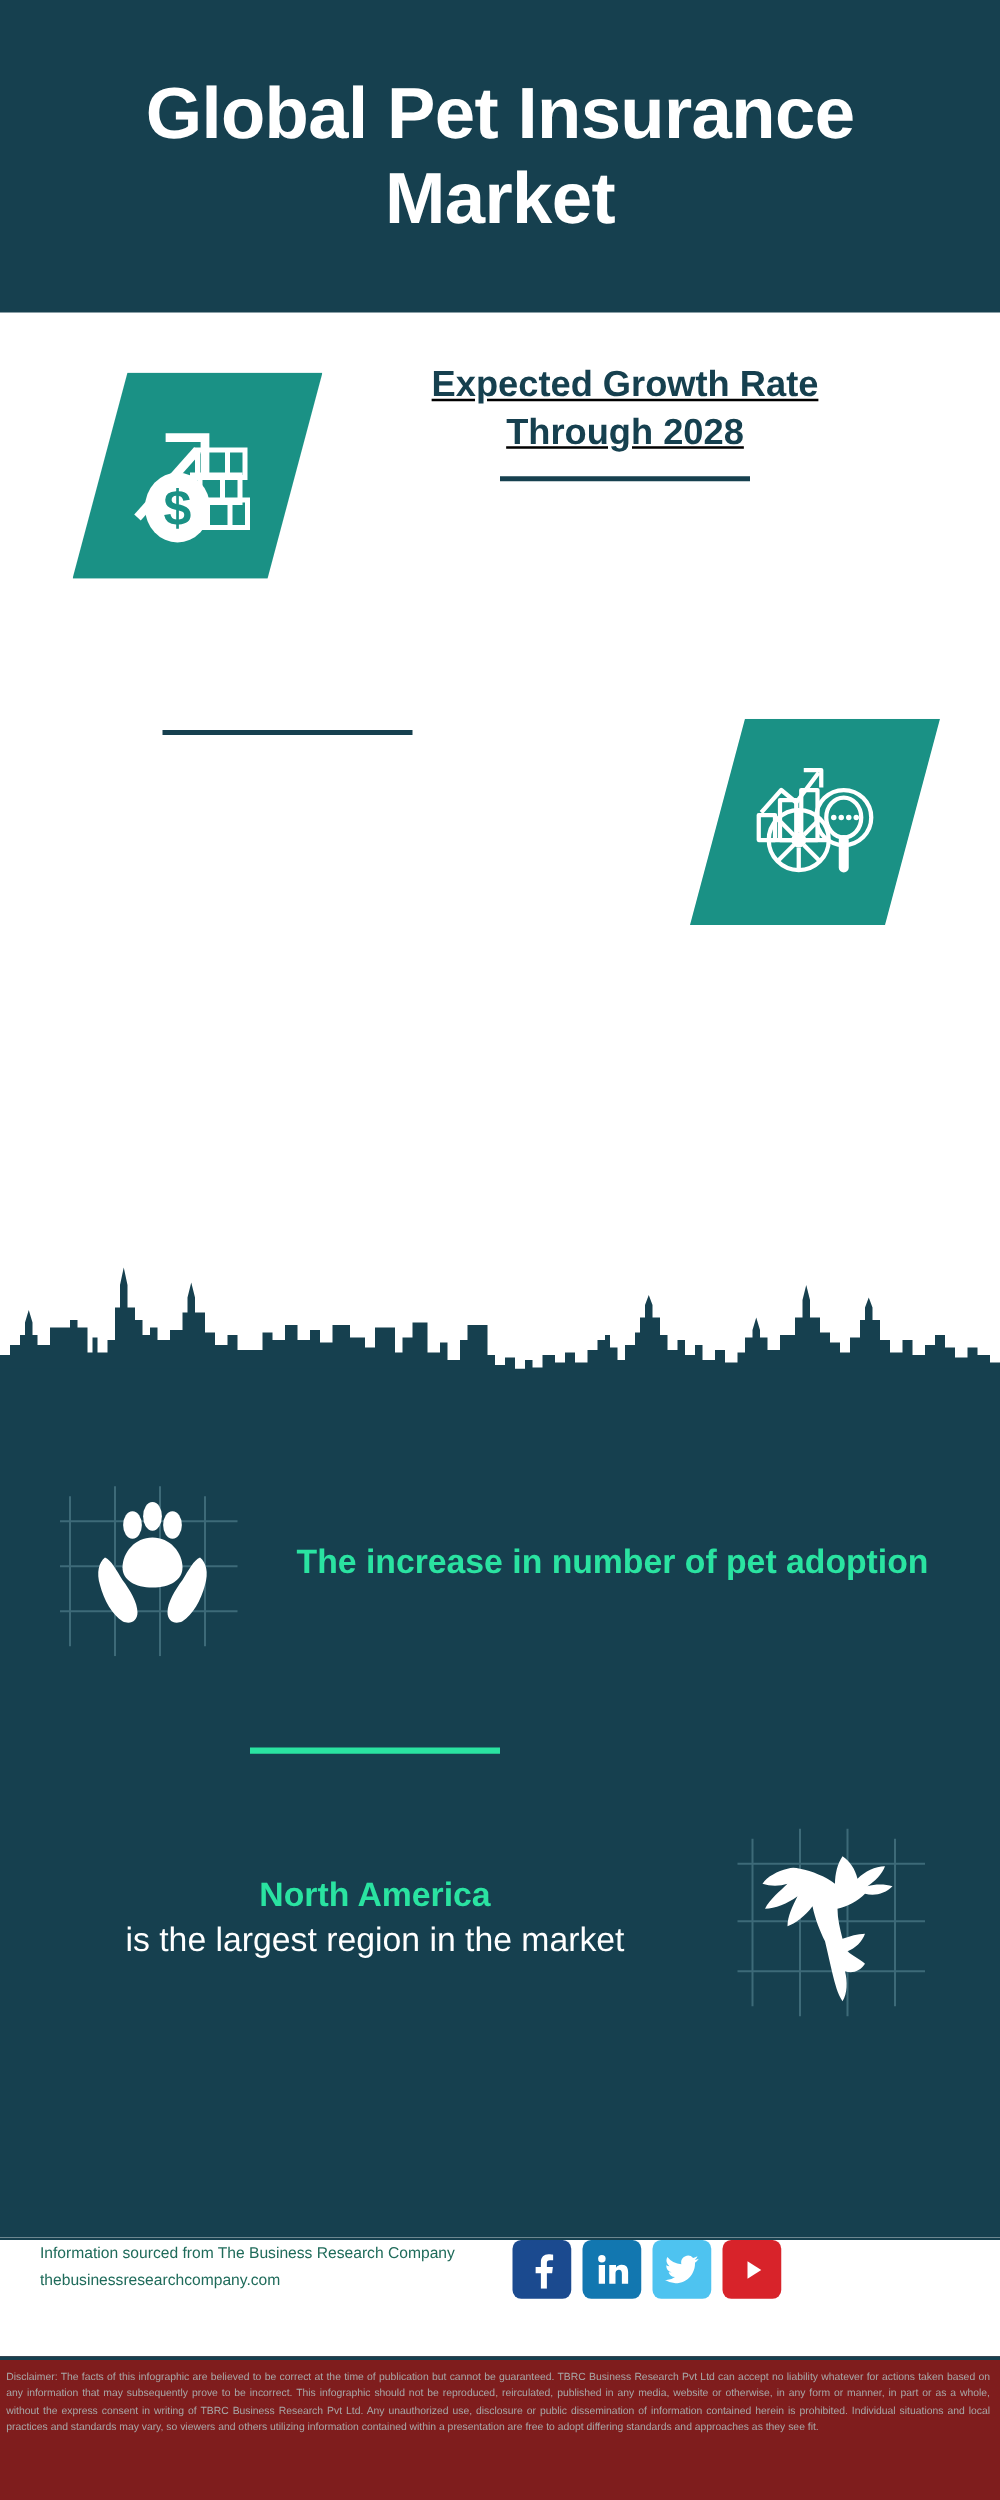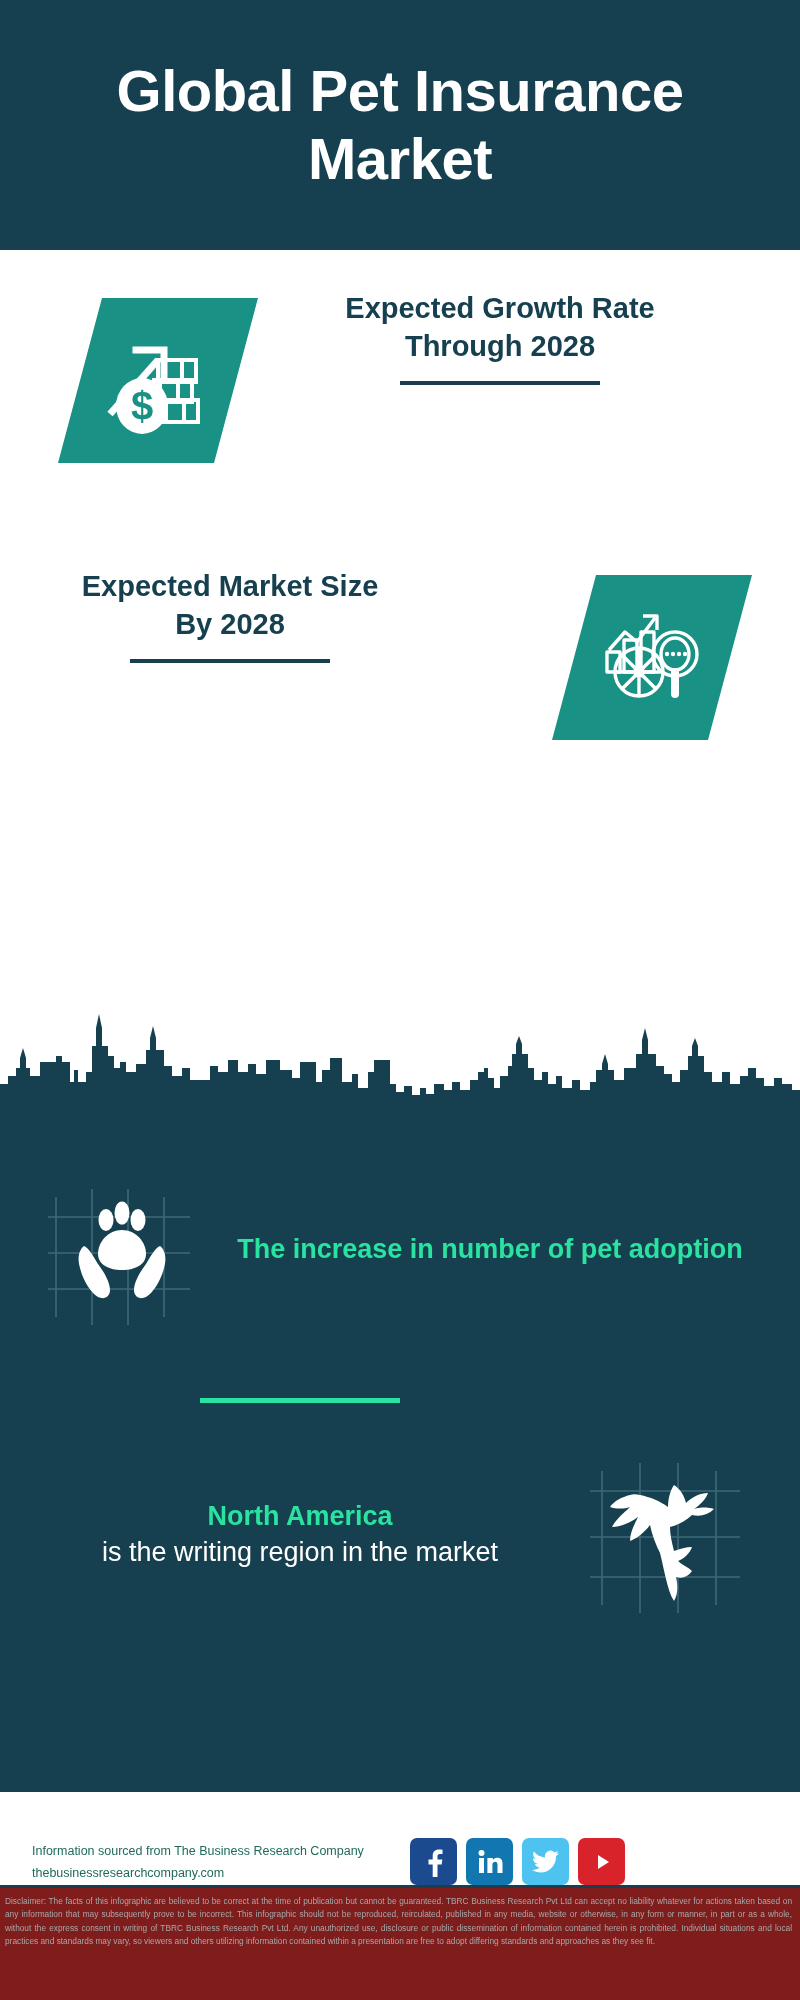"Expected Growth Rate Through 2028" .stat-text-right { text-decoration: none -> underline }
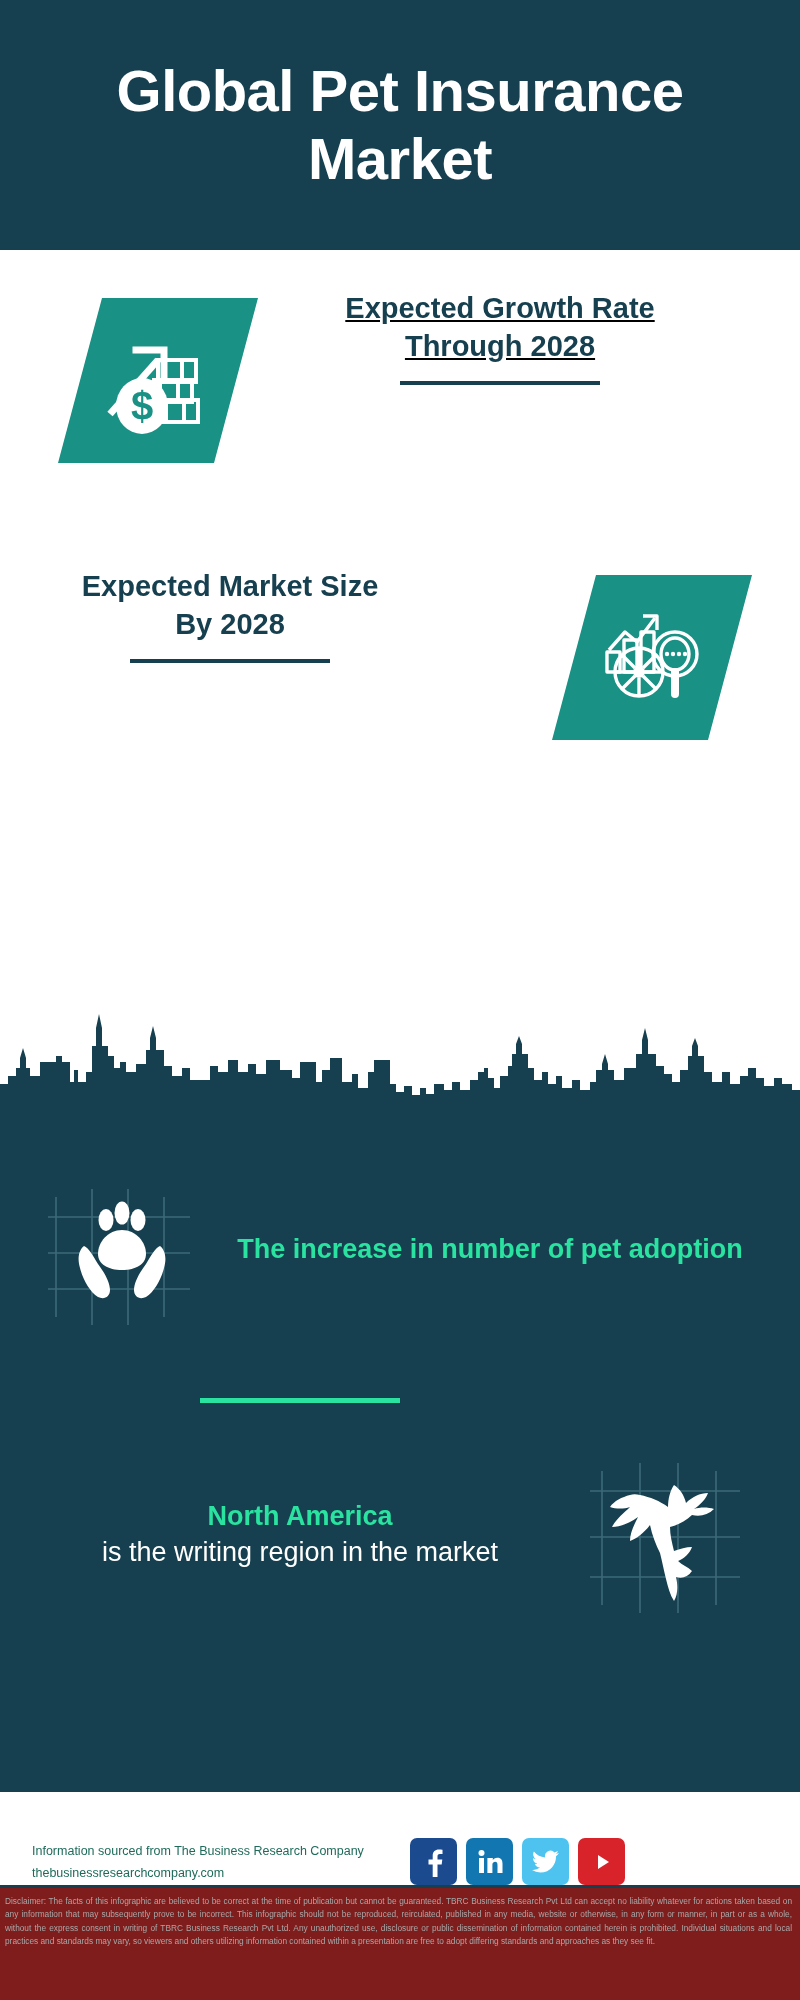"Expected Market Size By 2028" div.stat-label { html: <div>Expected Market Size By 2028</div> -> none }
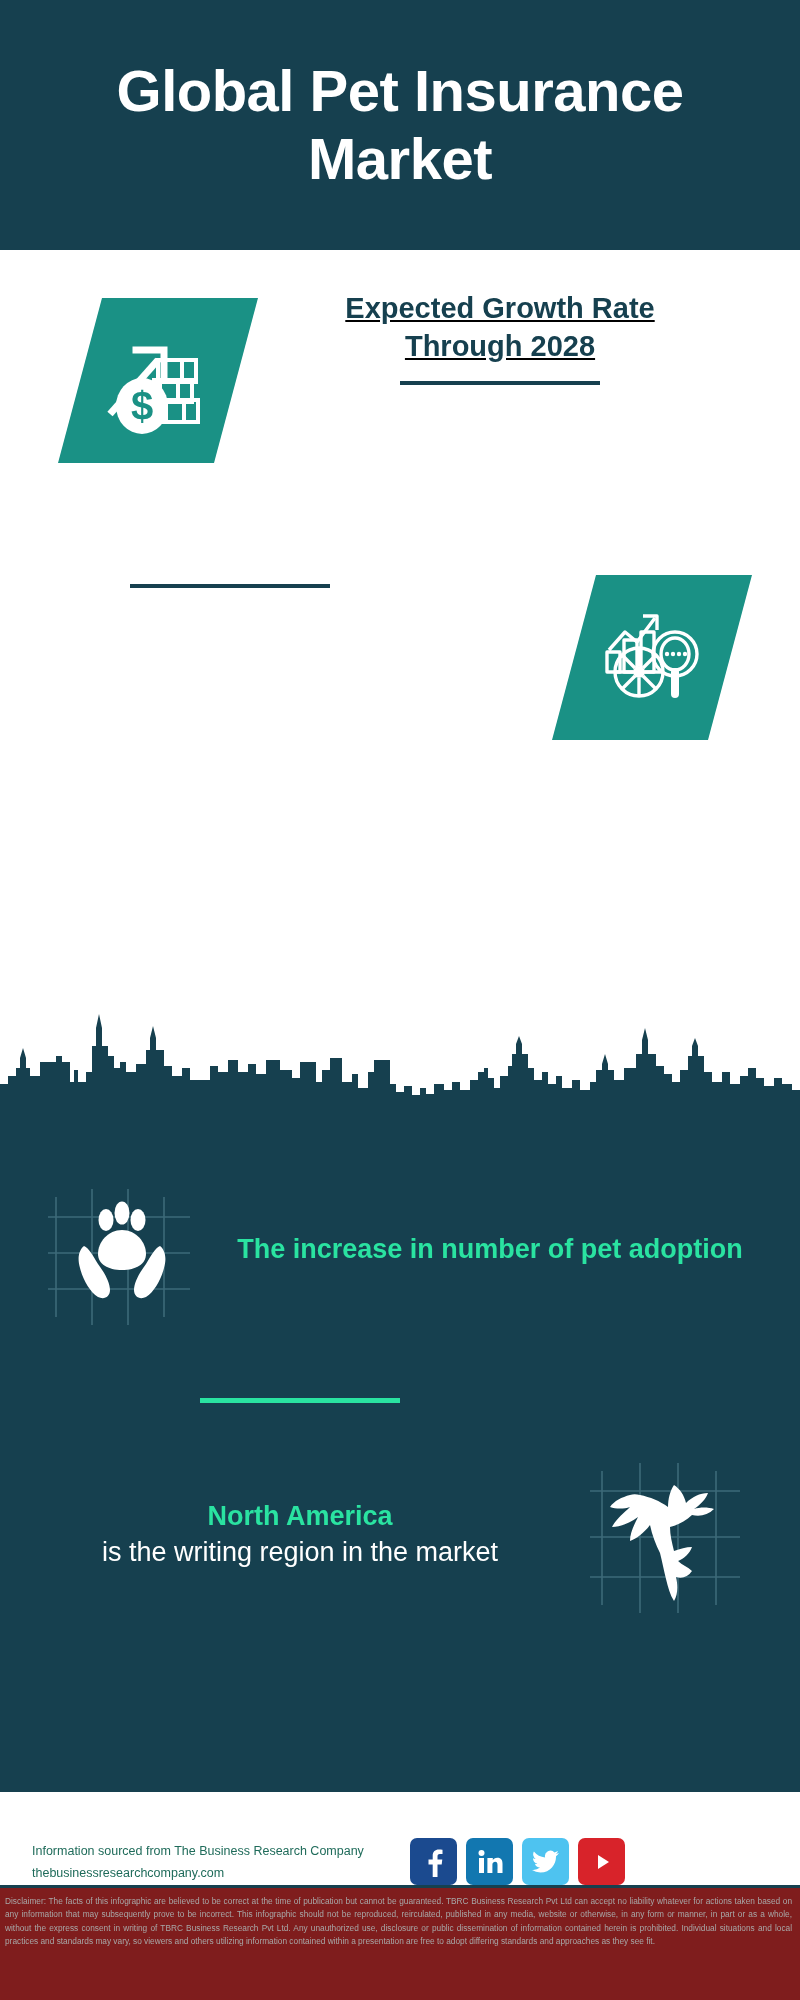"is the writing region in" span.sub-white { text: writing -> largest }
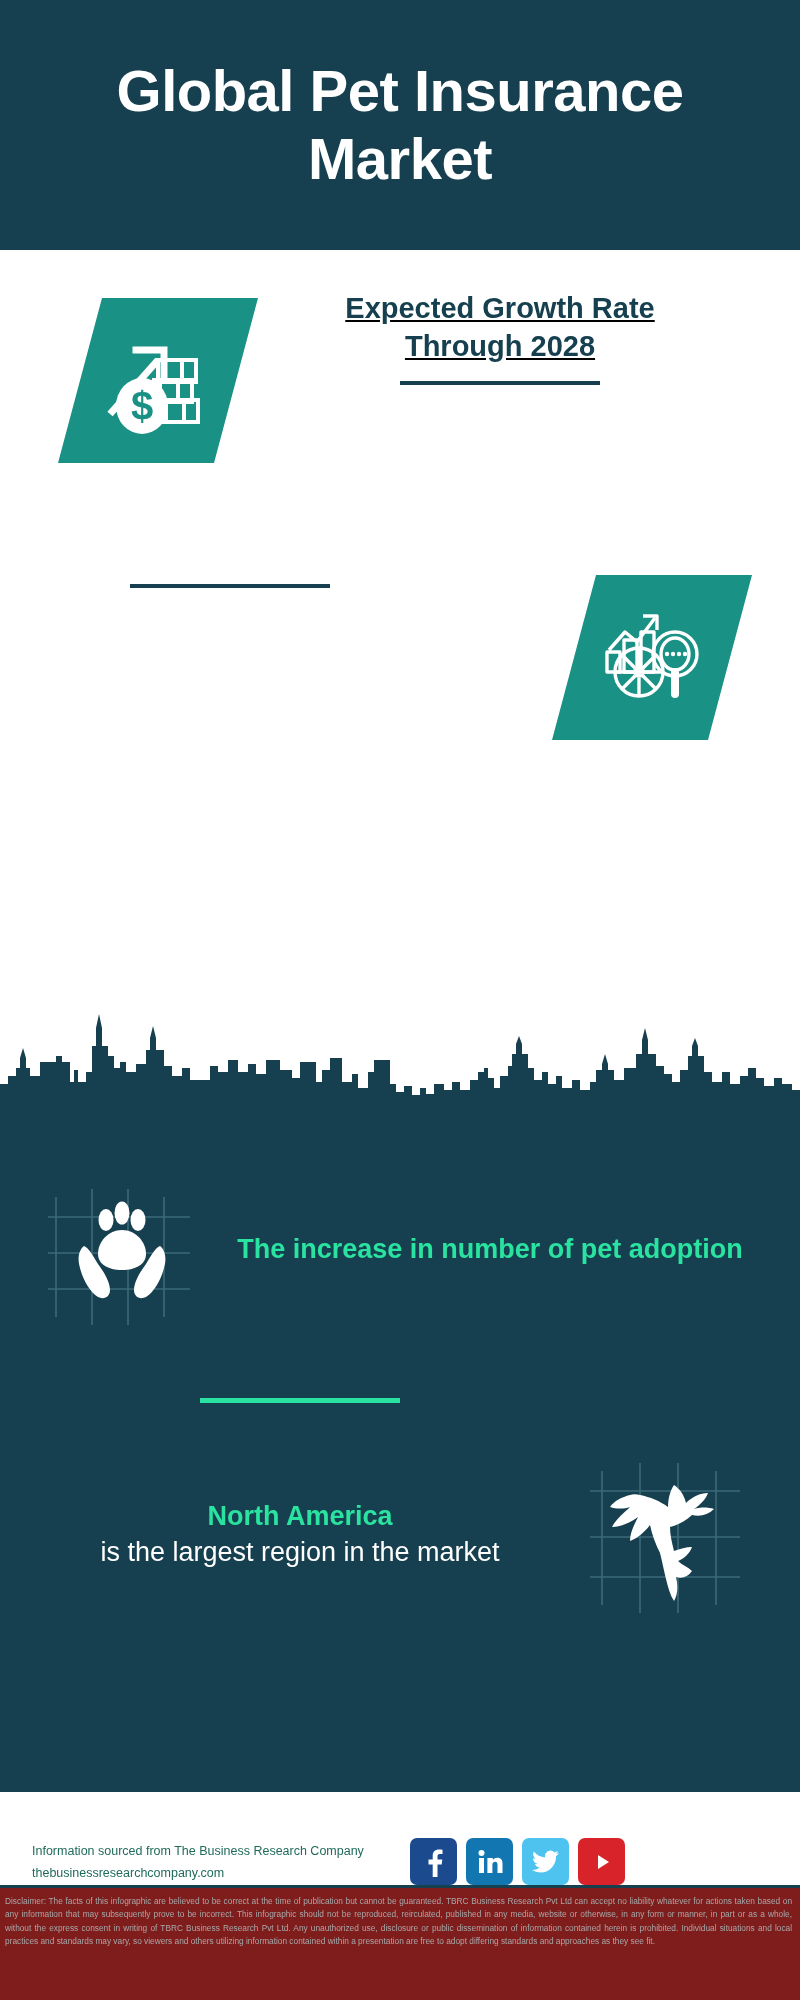"Information sourced from The Business" .source-bar { align-items: flex-end -> flex-start }
